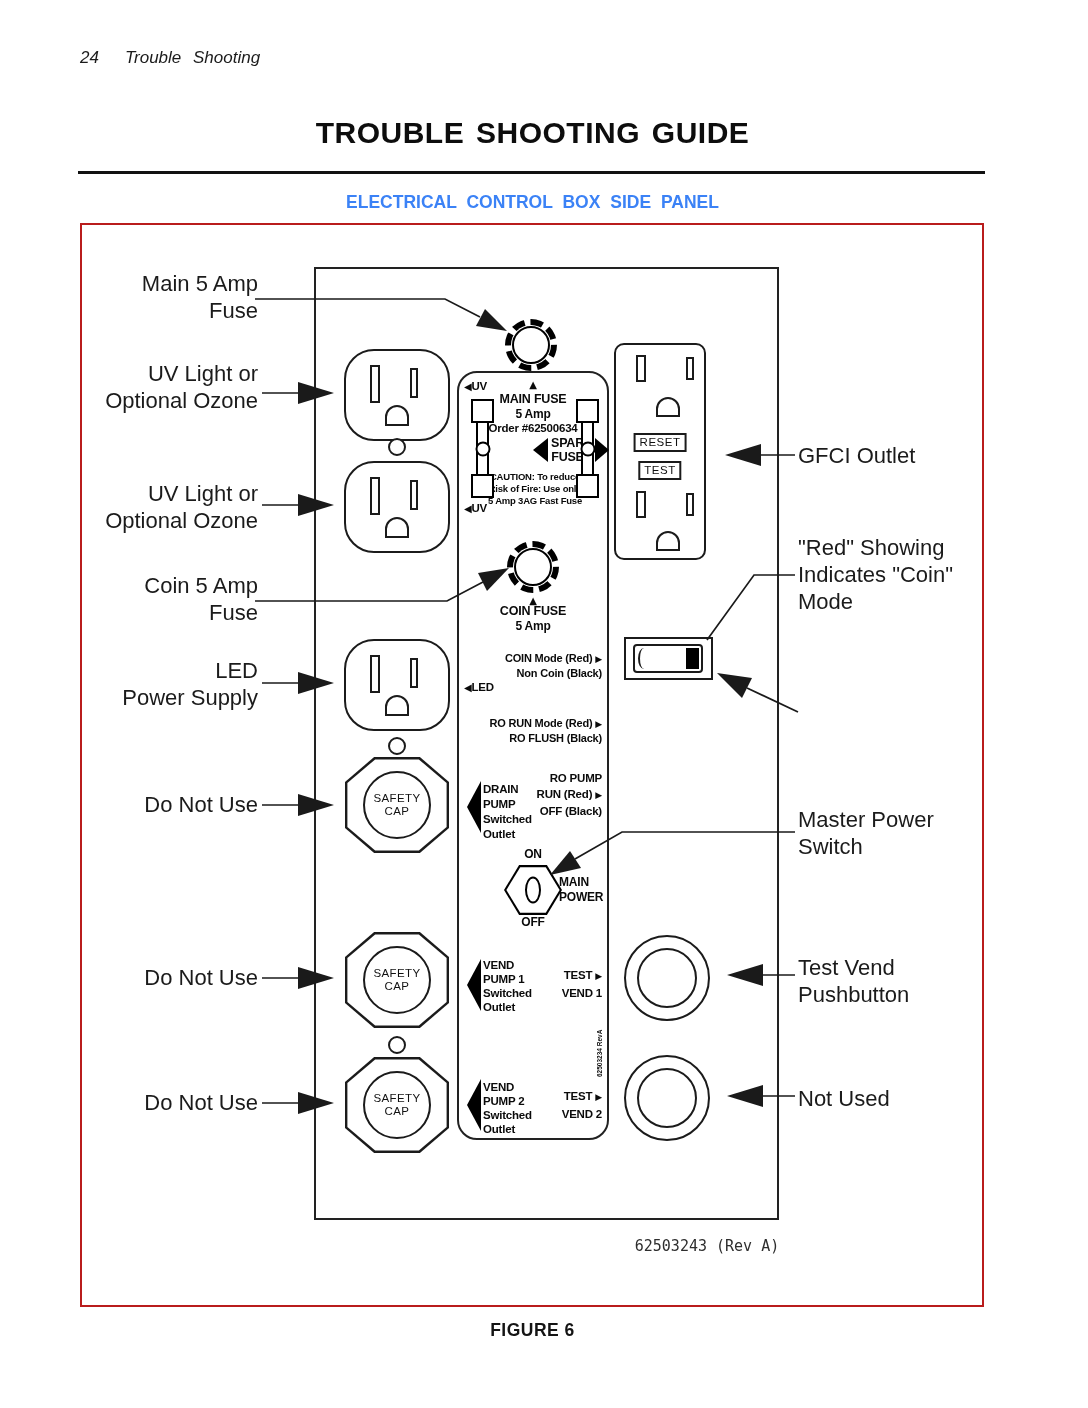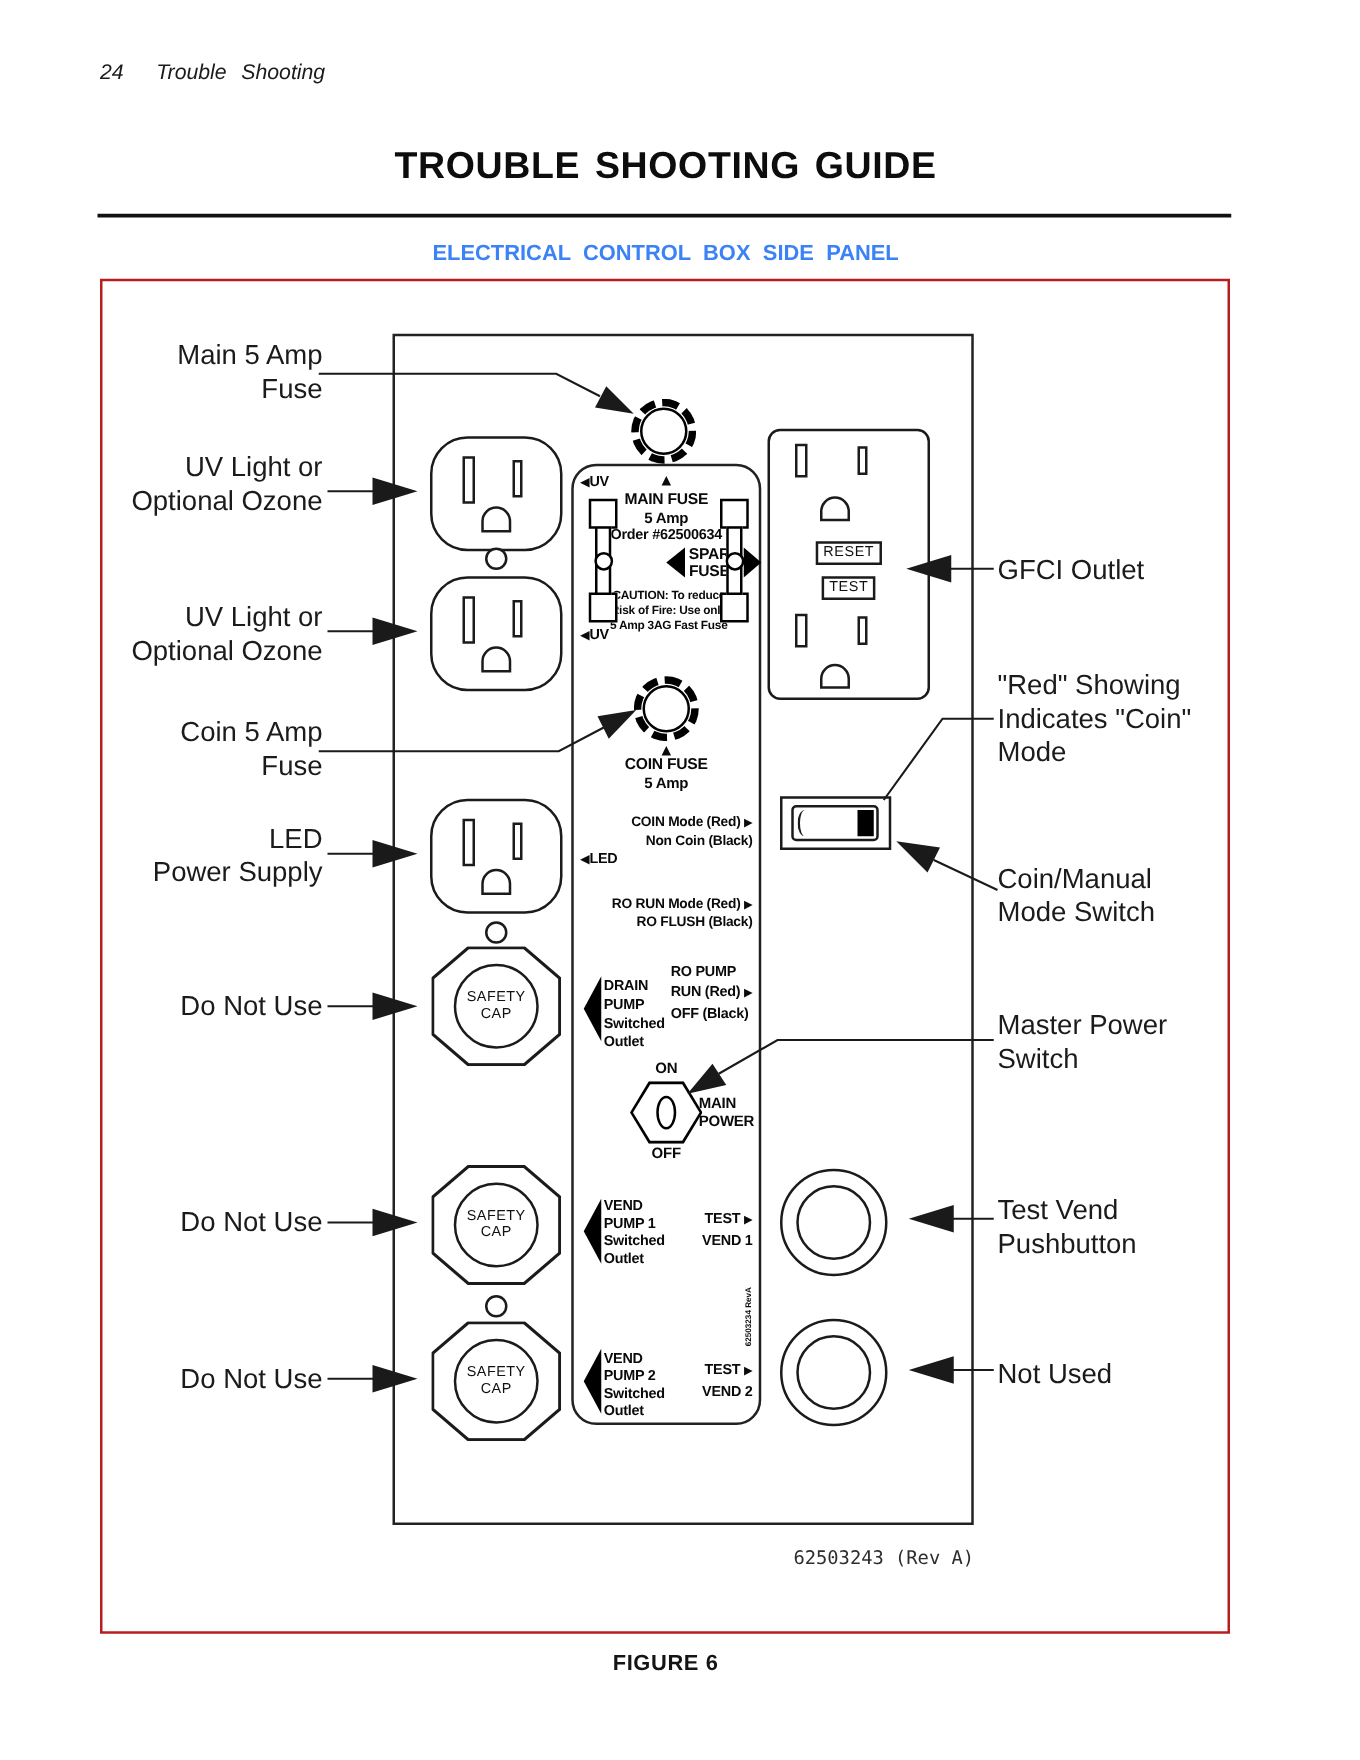"RESET" .gfci { width: 130px -> 92px }
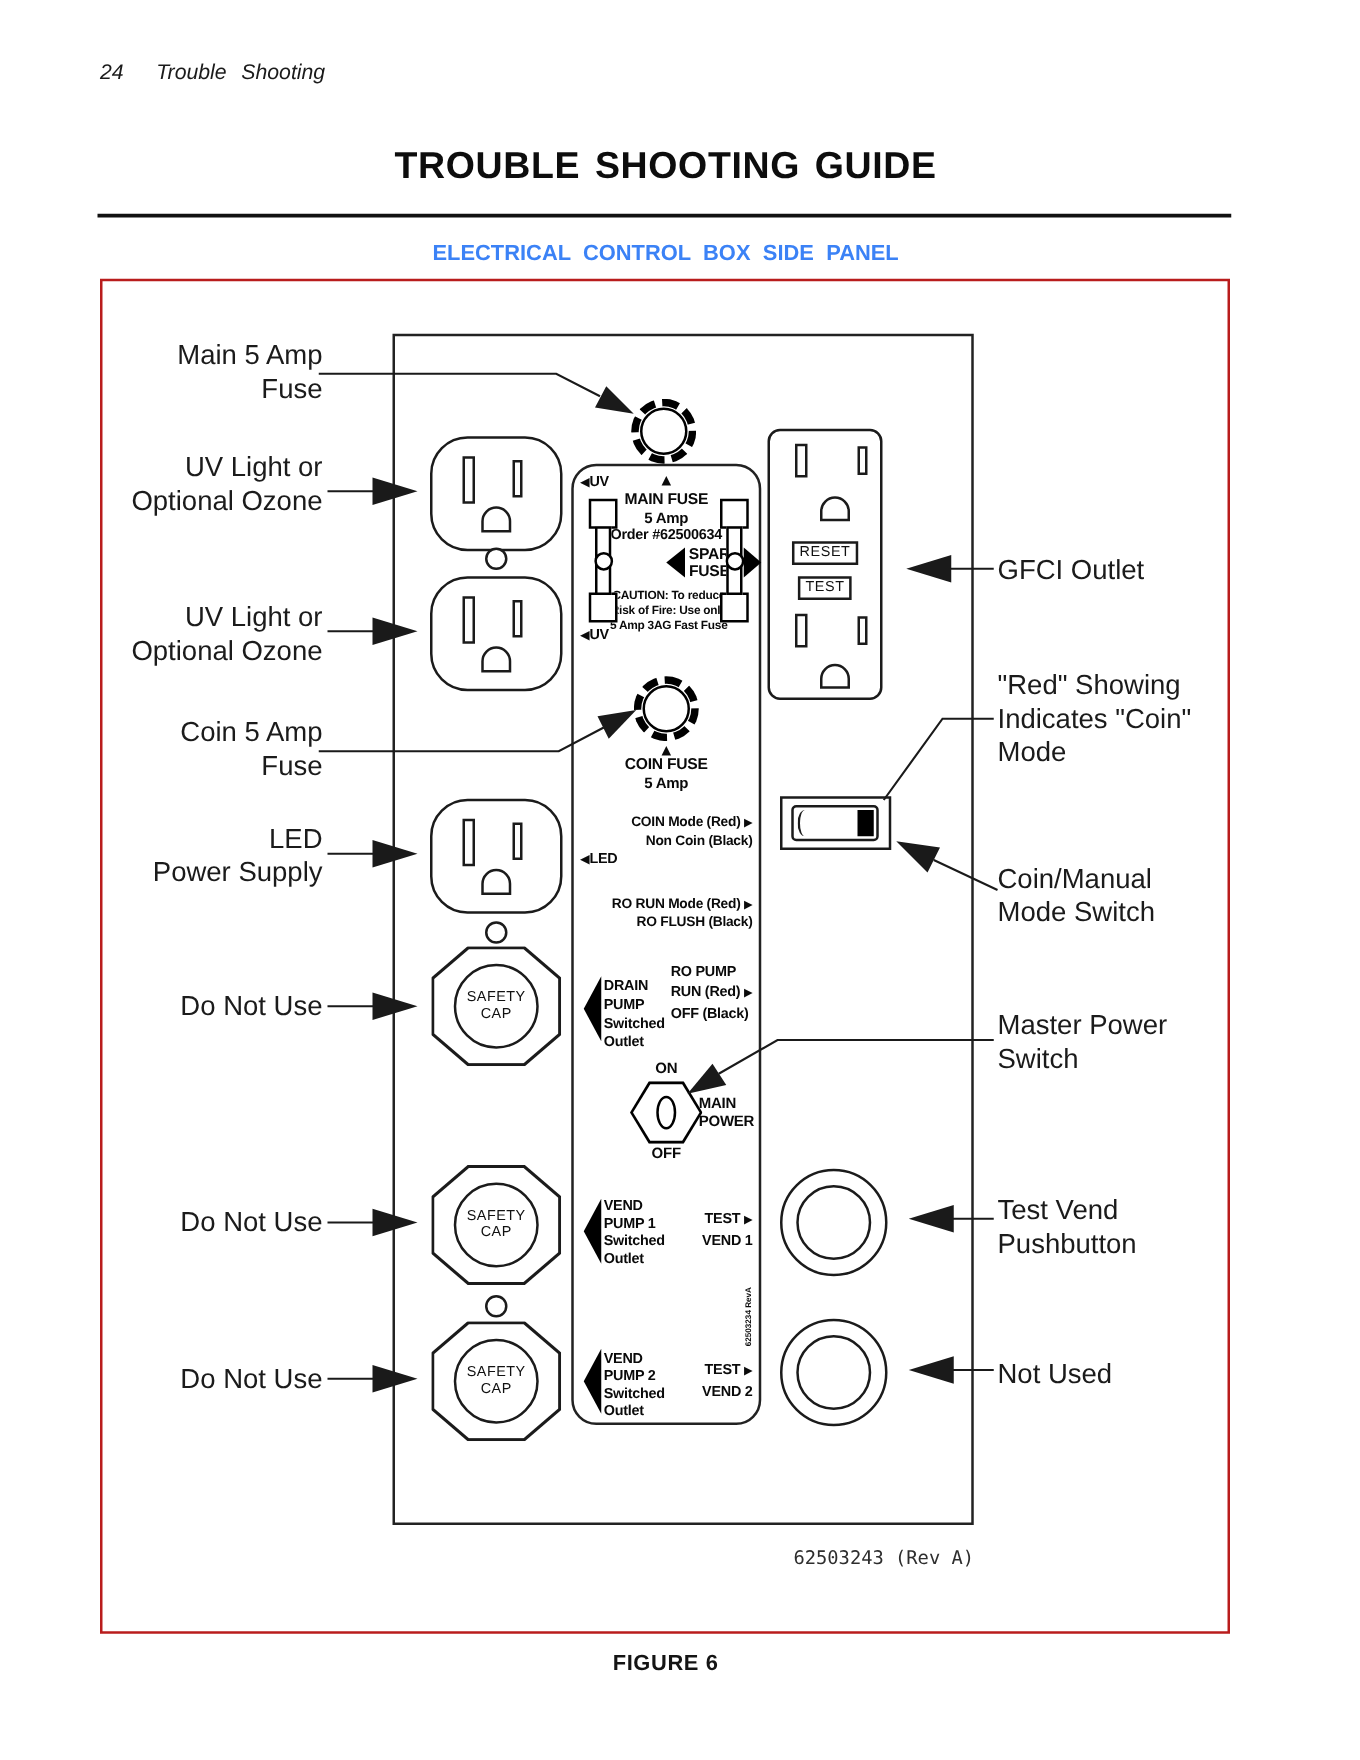"COIN Mode (Red) ▶" .ra { text-align: left -> right }
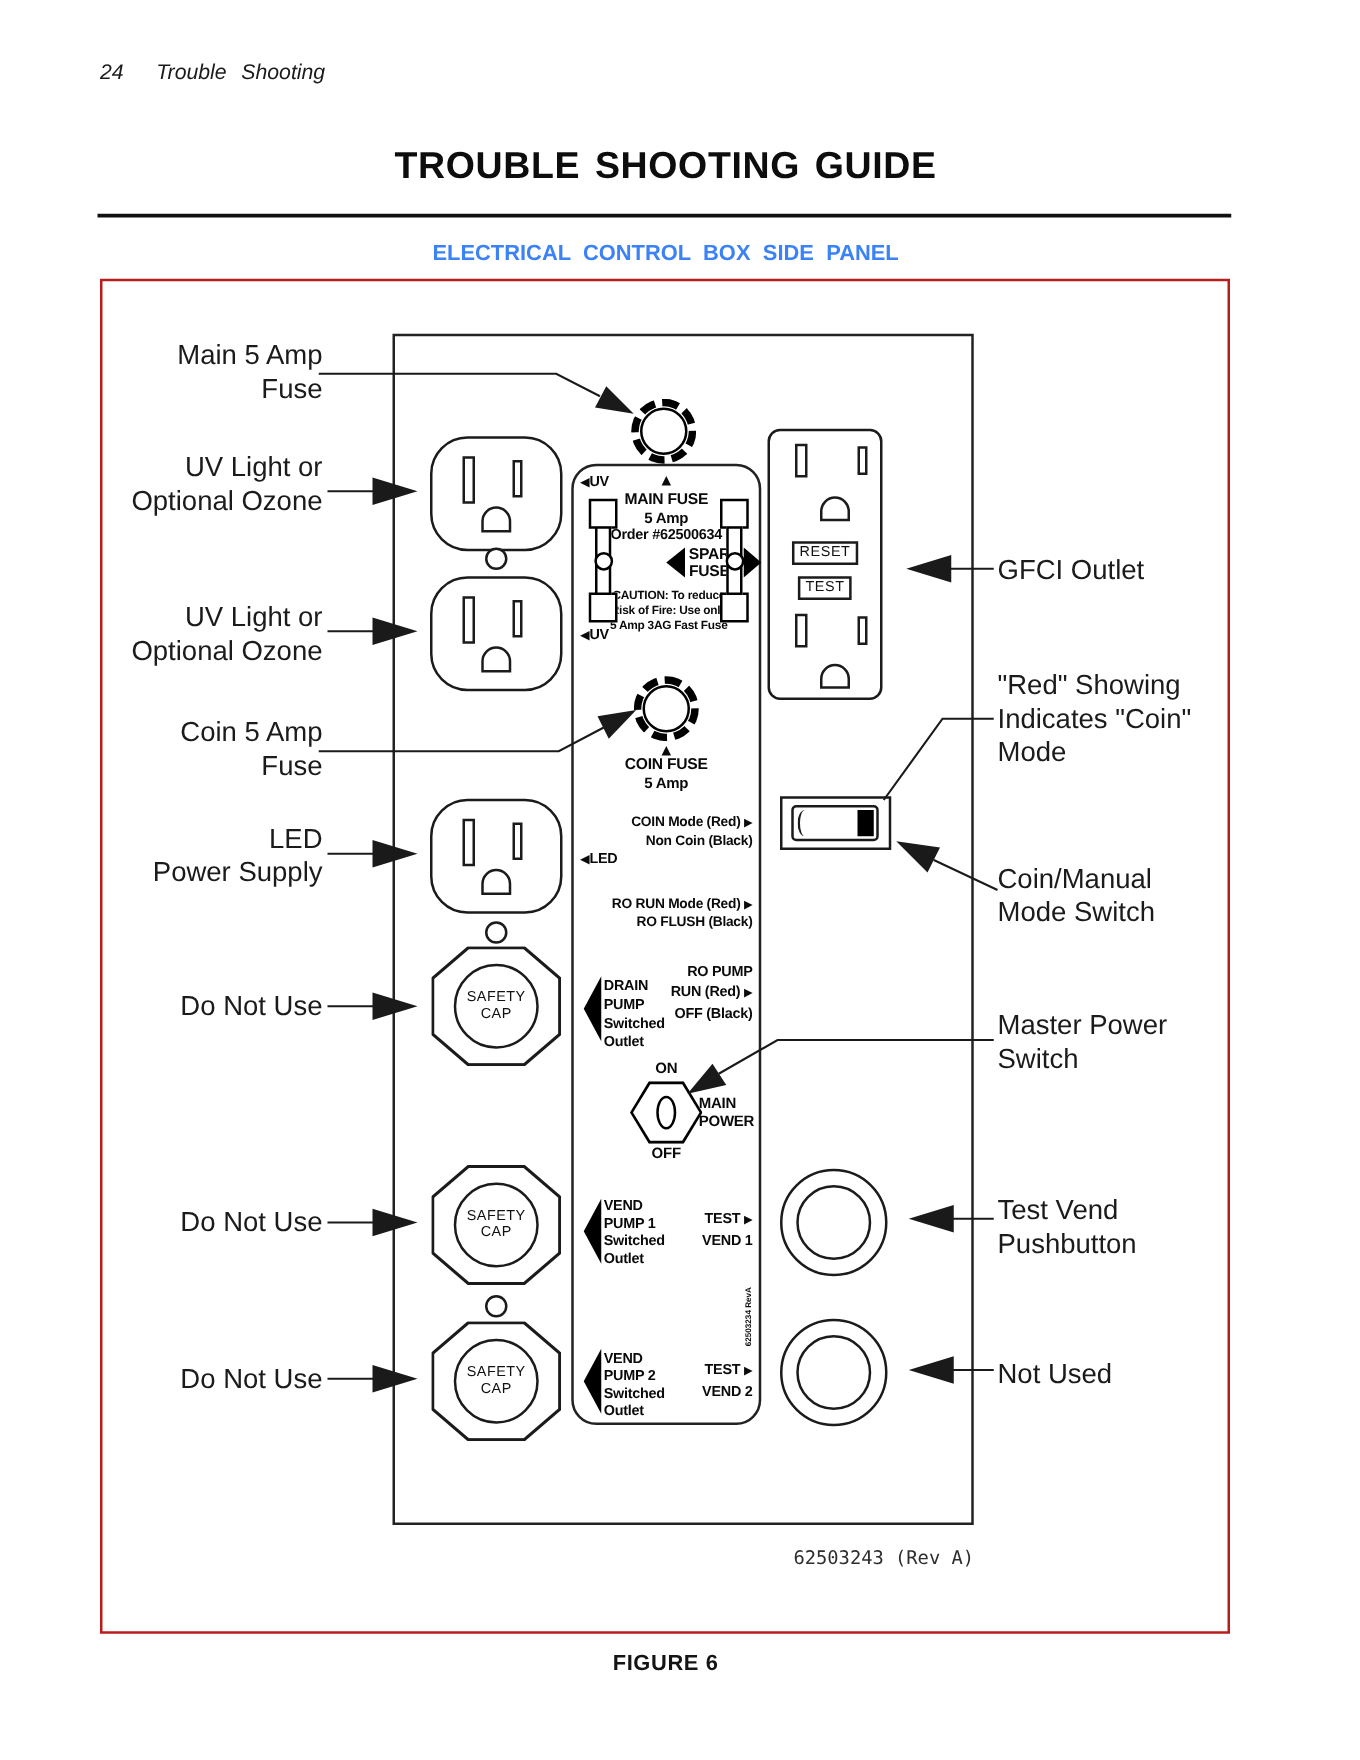"Coin/Manual" div.callout { html: <div>Coin/Manual Mode Switch</div> -> none }
